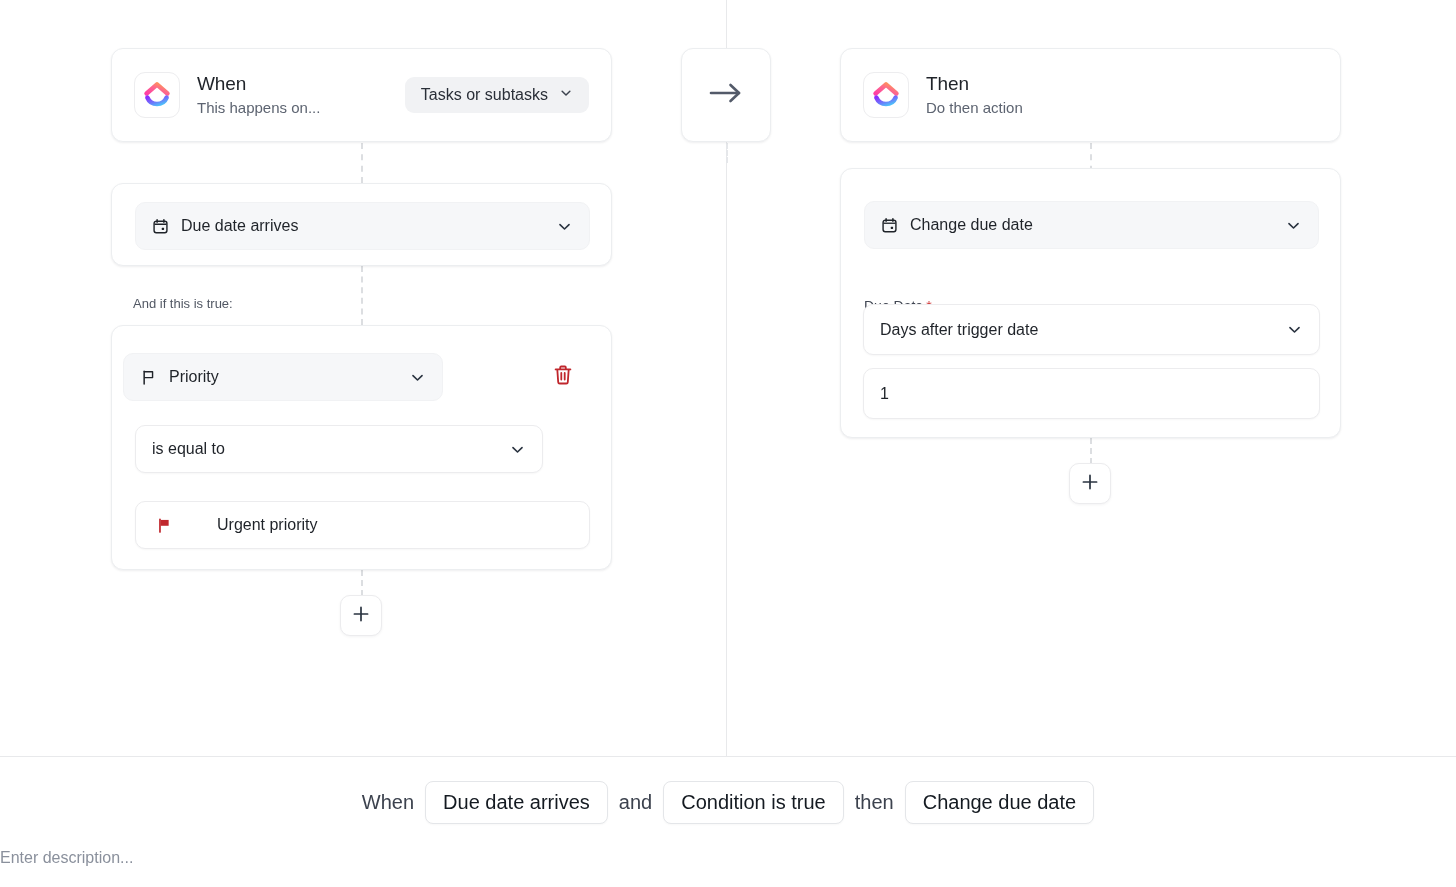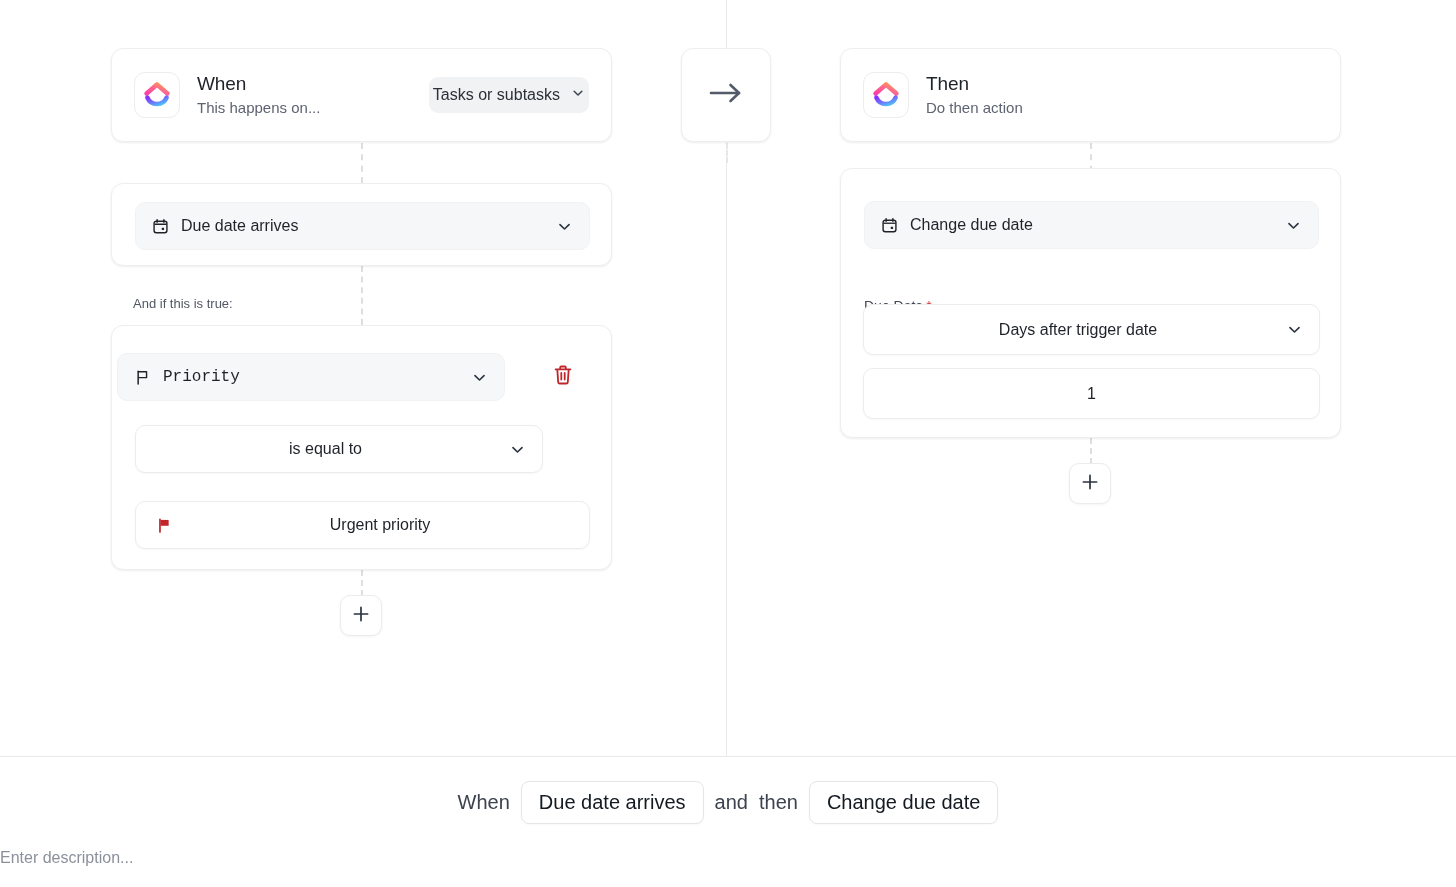"Tasks or subtasks" .pill { padding: 0 4px -> 0 16px }
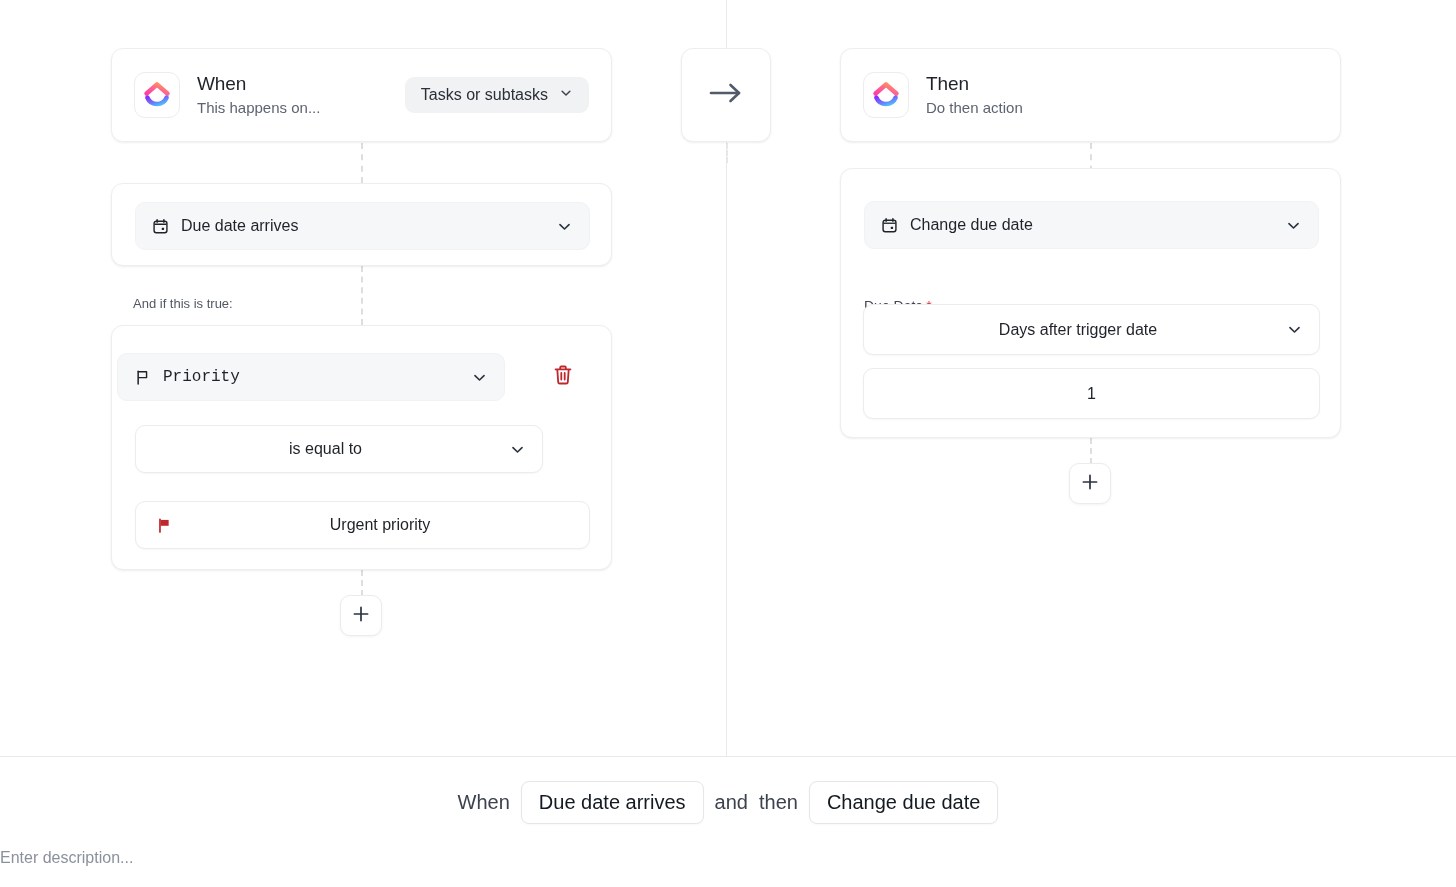"Days after trigger date" .sel.white { text-align: center -> none }
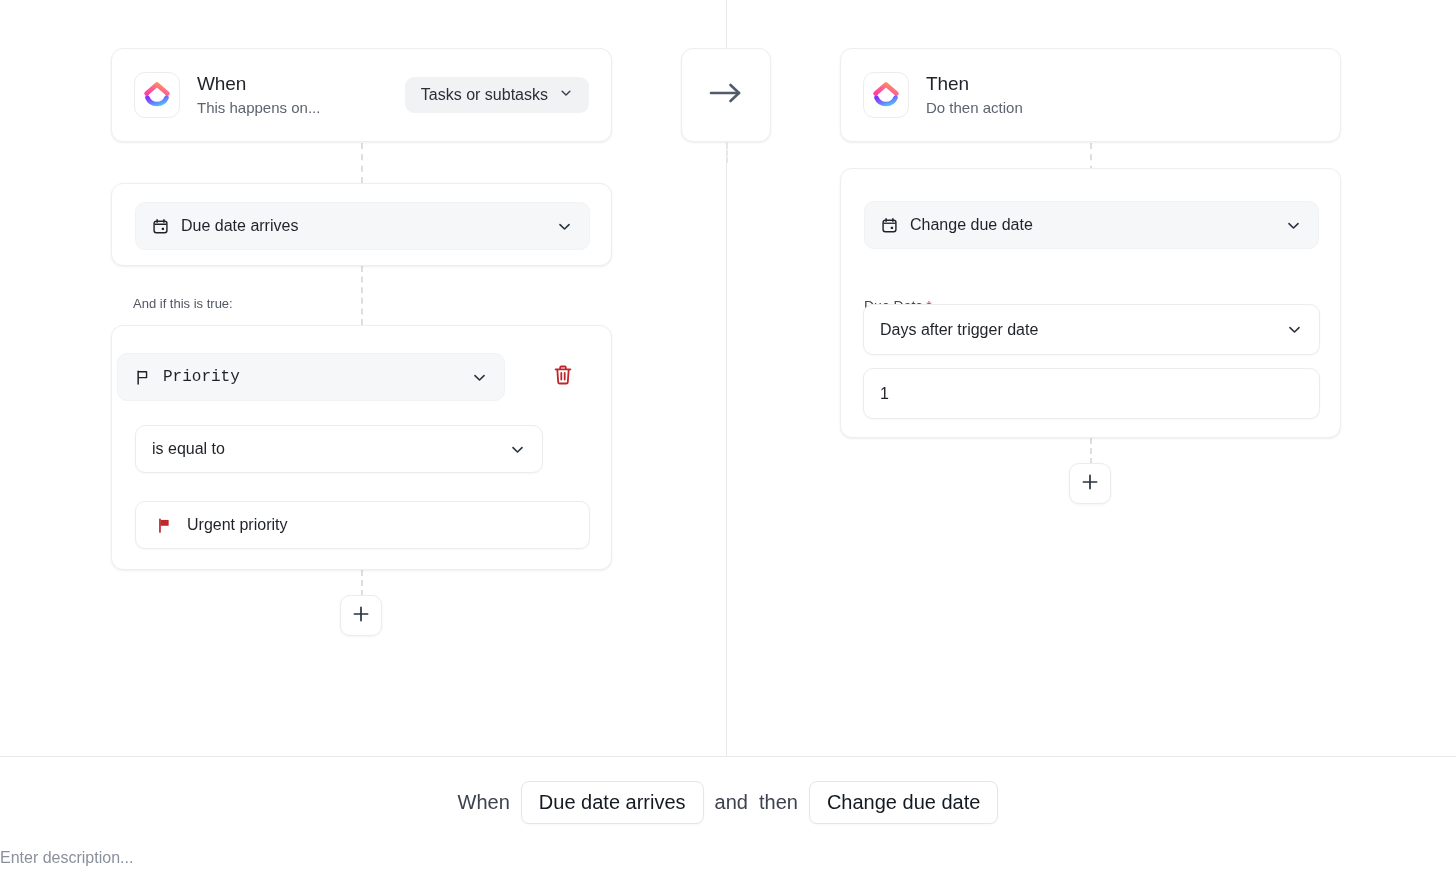"Priority" div.sel { font-family: Liberation Mono, monospace -> none; left: 5px -> 11px; width: 388px -> 320px }
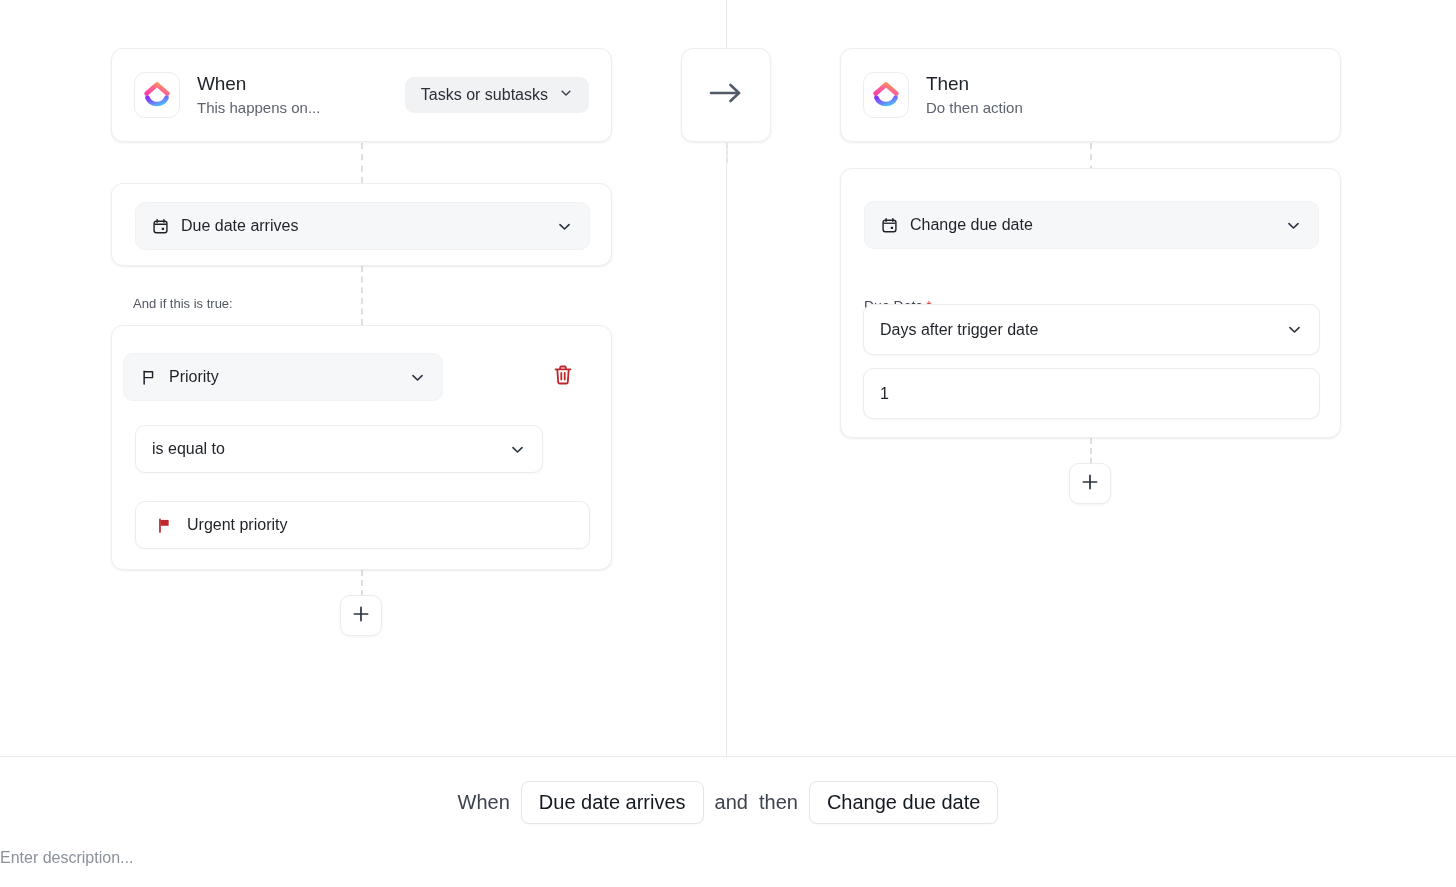"Urgent priority" div.sel { gap: none -> 30px }
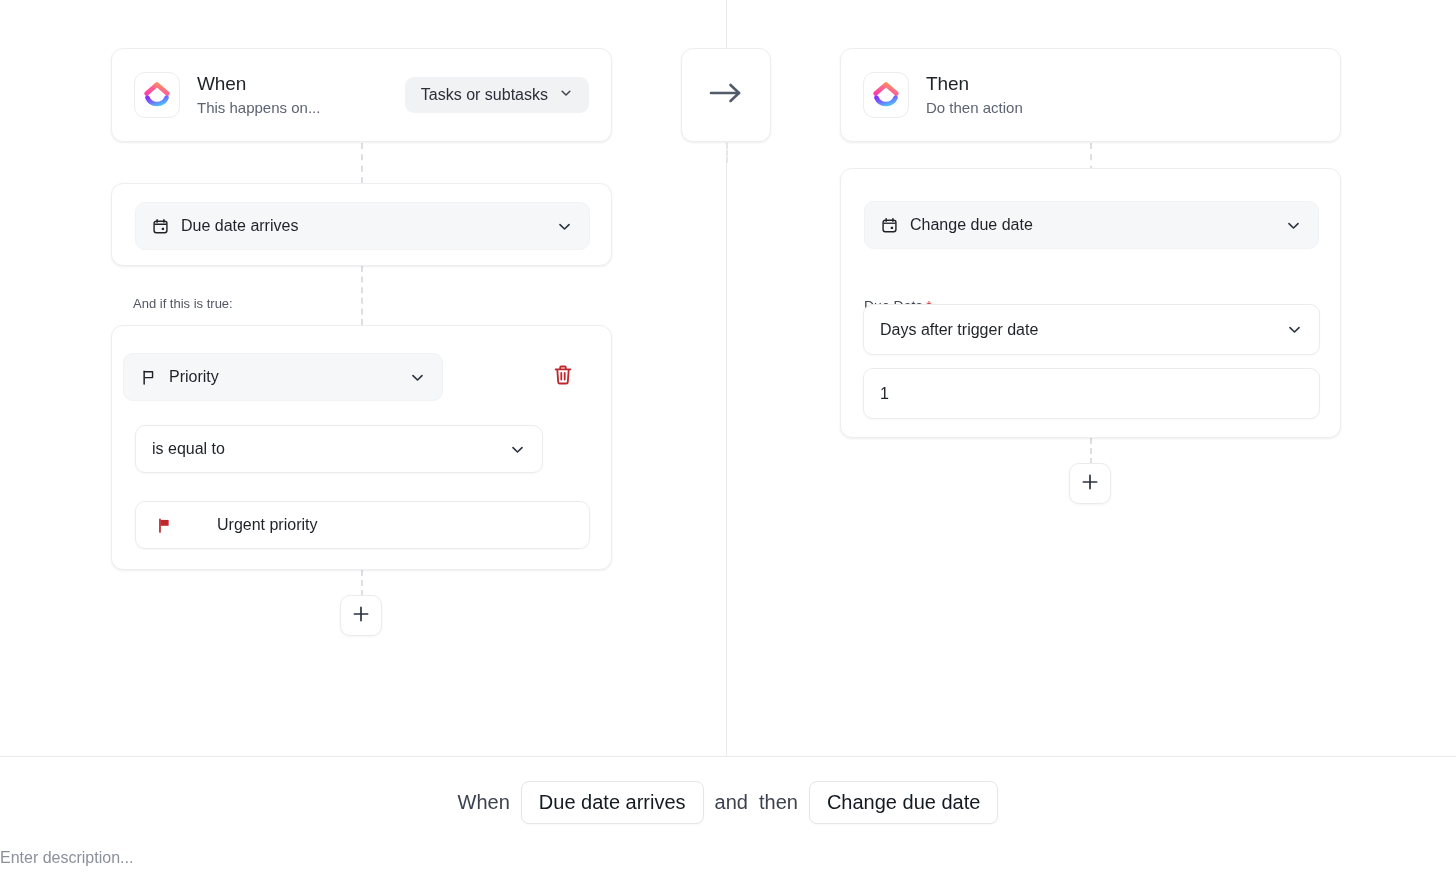"Condition is true" span.chip { html: none -> <span>Condition is true</span> }
